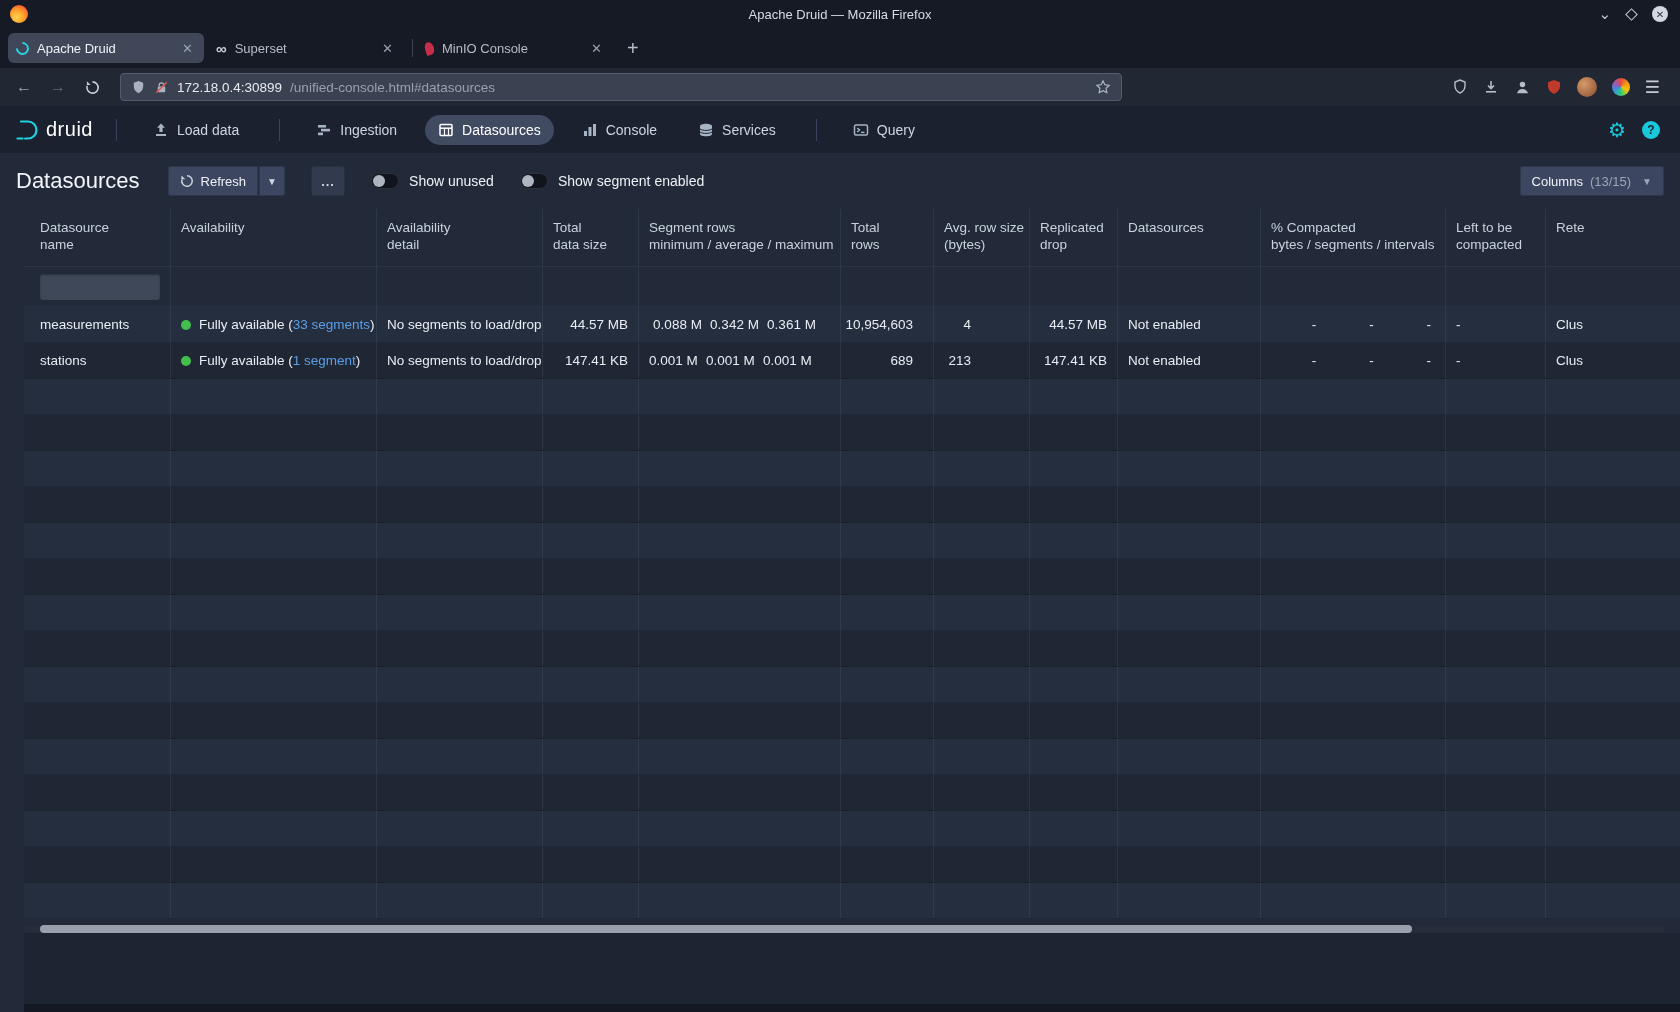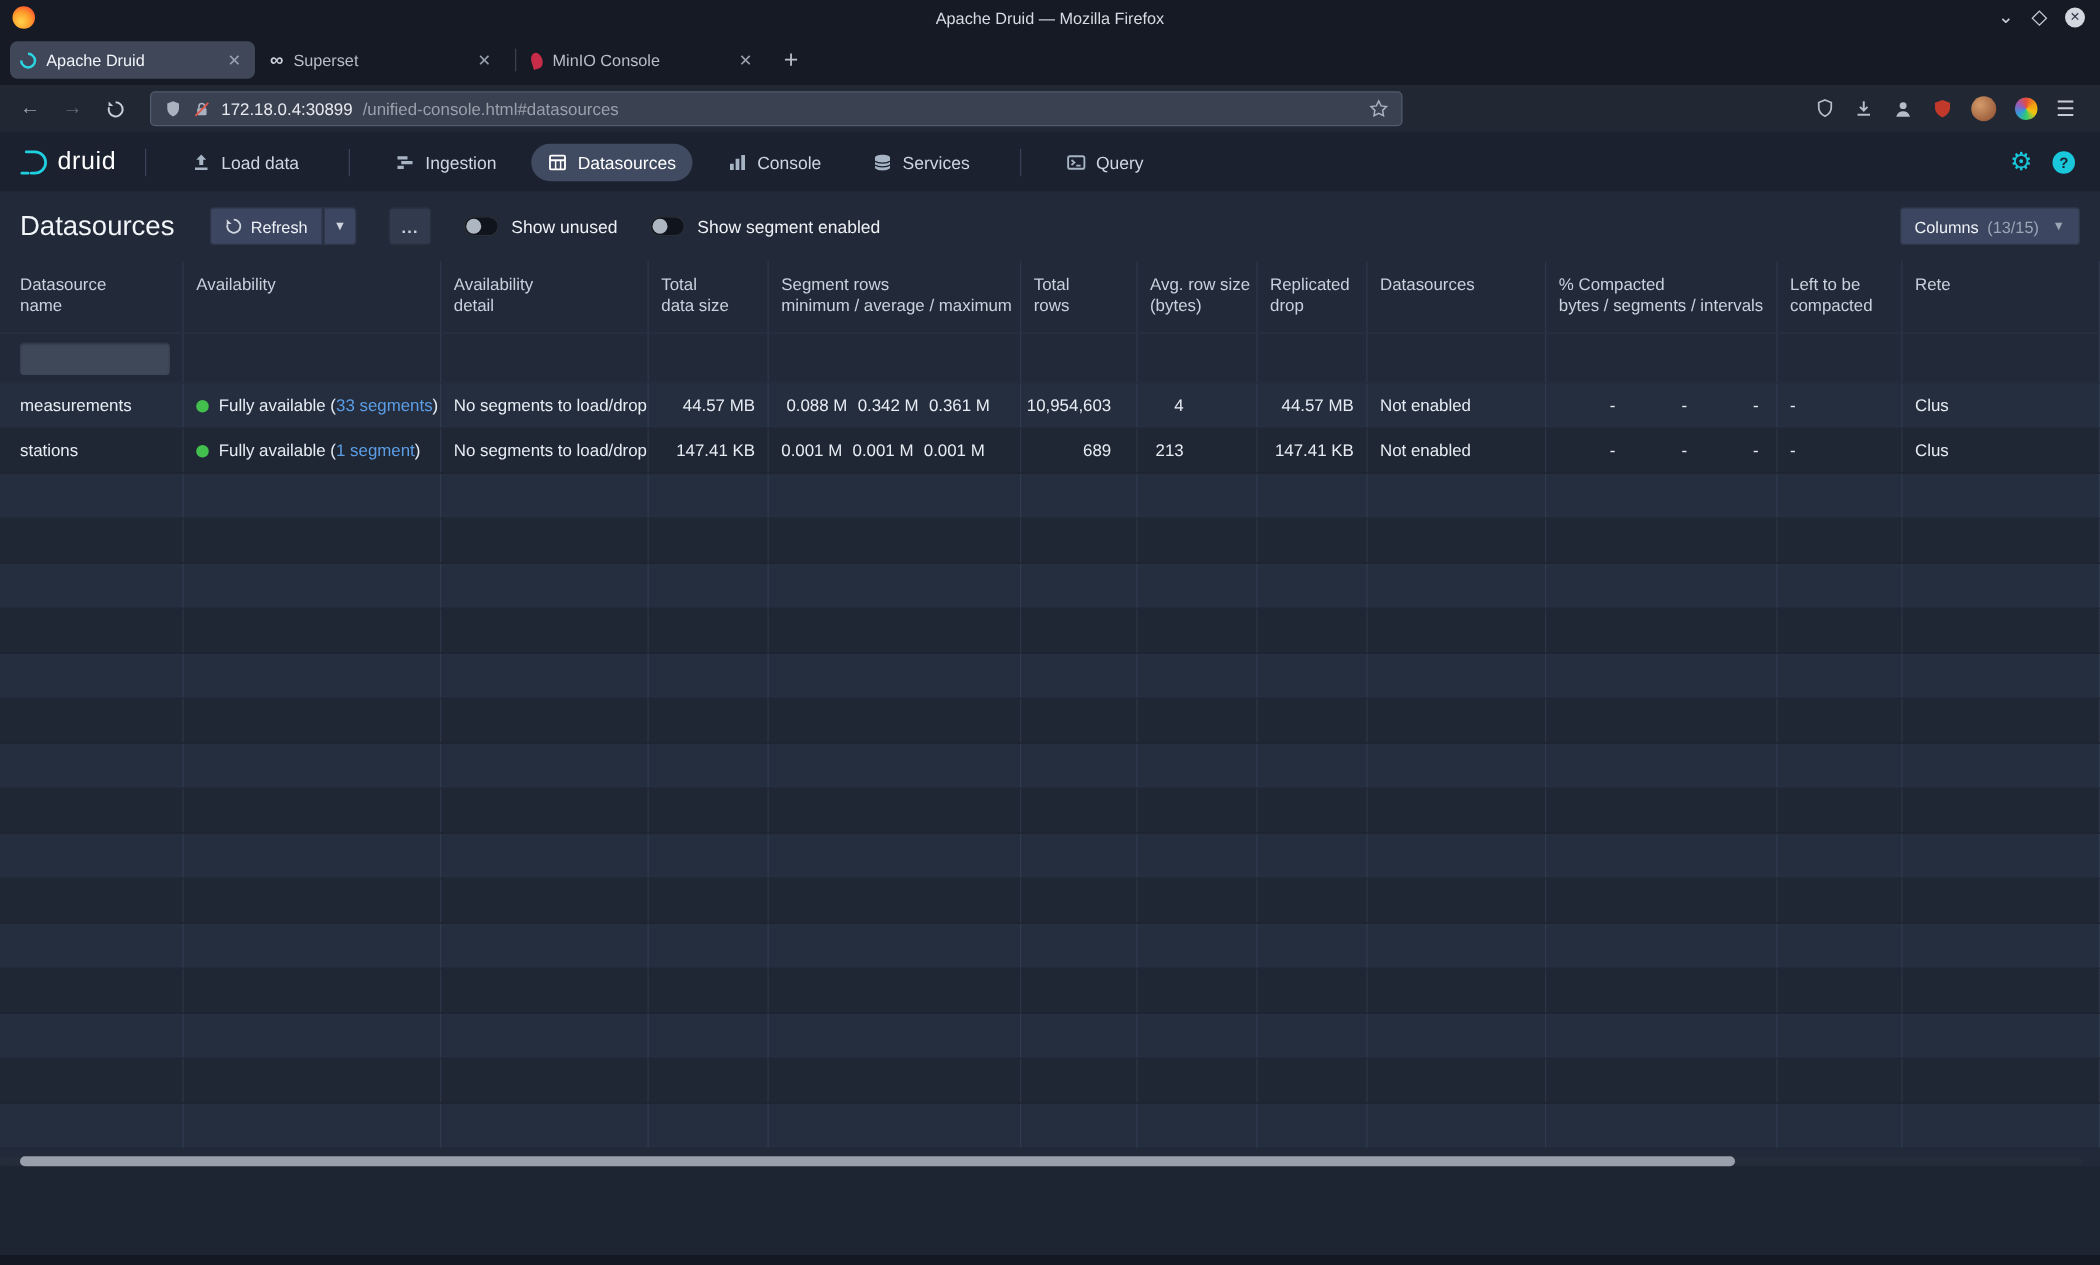"Datasource" .dtable { margin-left: none -> 24px }
